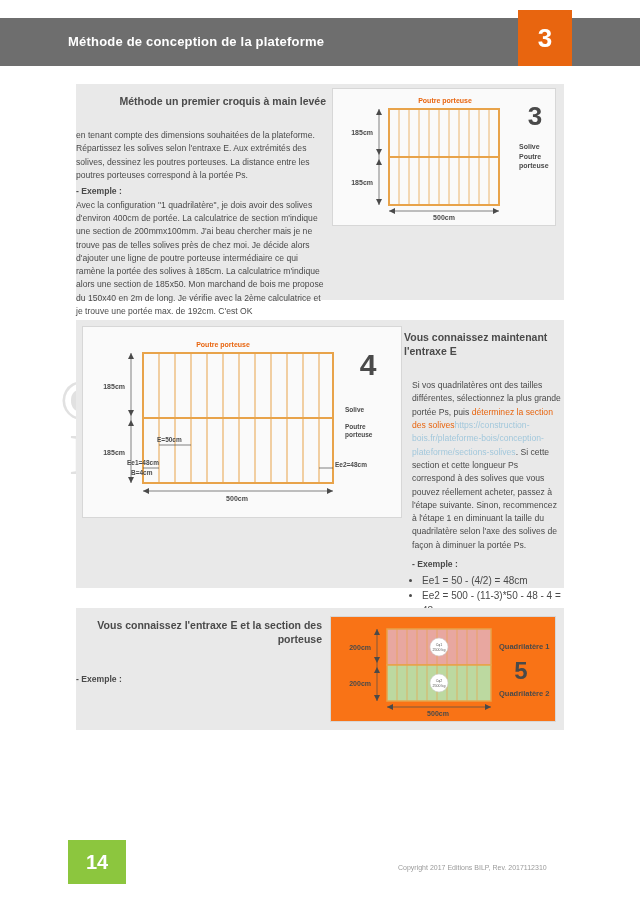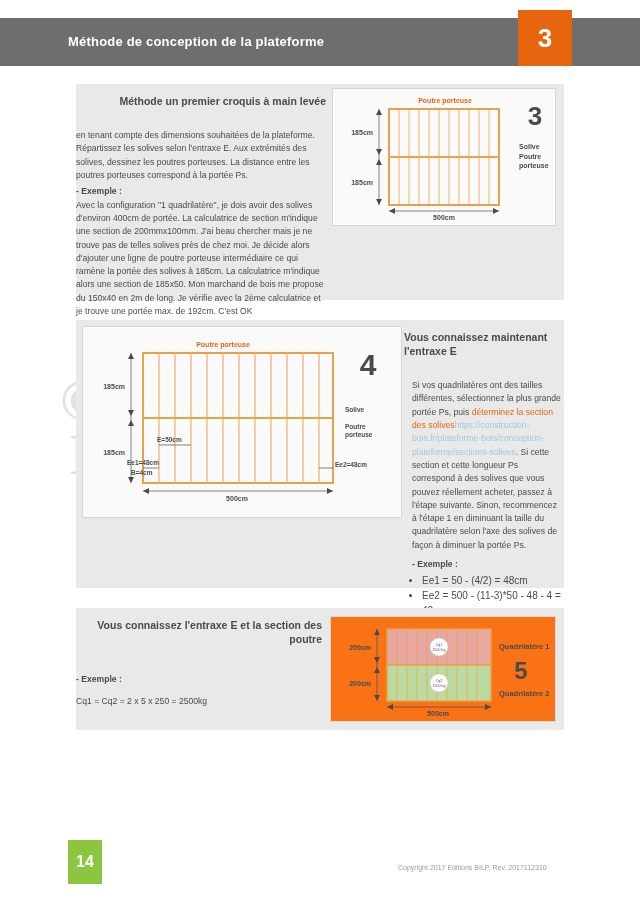"Vous connaissez l'entraxe E et" div.sec-title { text: poutre -> porteuse }
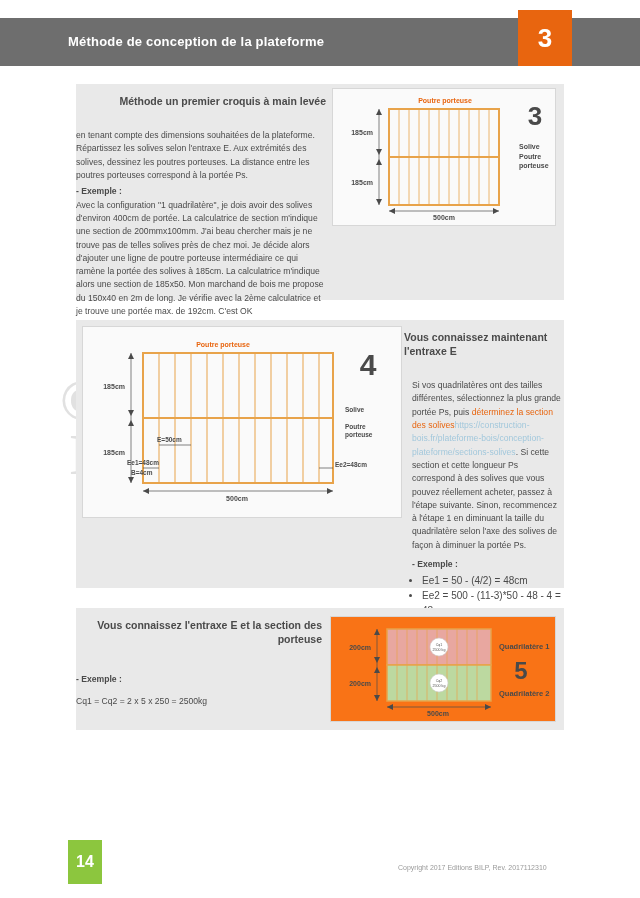"Cq1 = Cq2 = 2" p { html: <p> Cq1 = Cq2 = 2 x 5 x 250 = 2500kg</p> -> none }
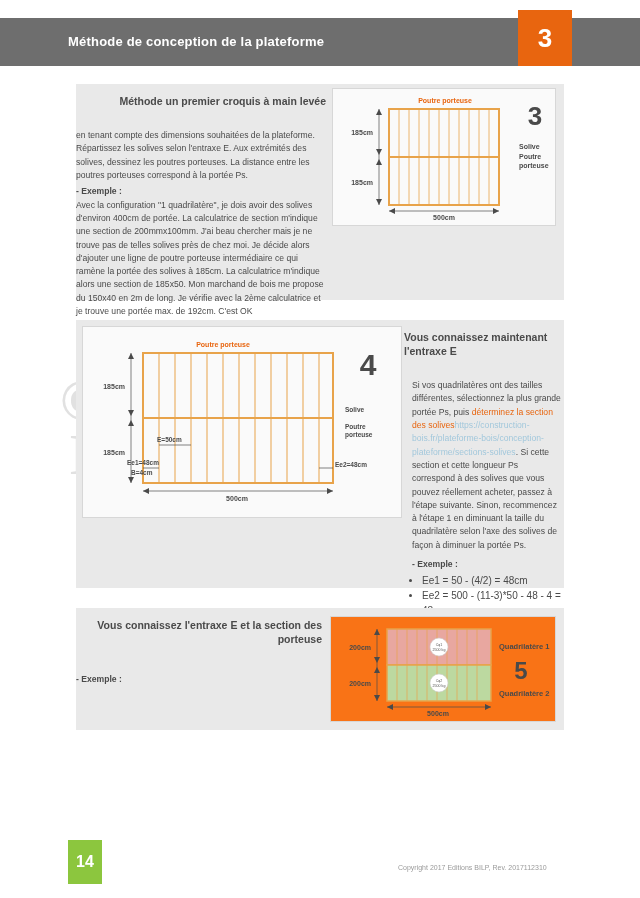"14" .footer-num { font-size: 16px -> 20px; width: 34px -> 58px }
